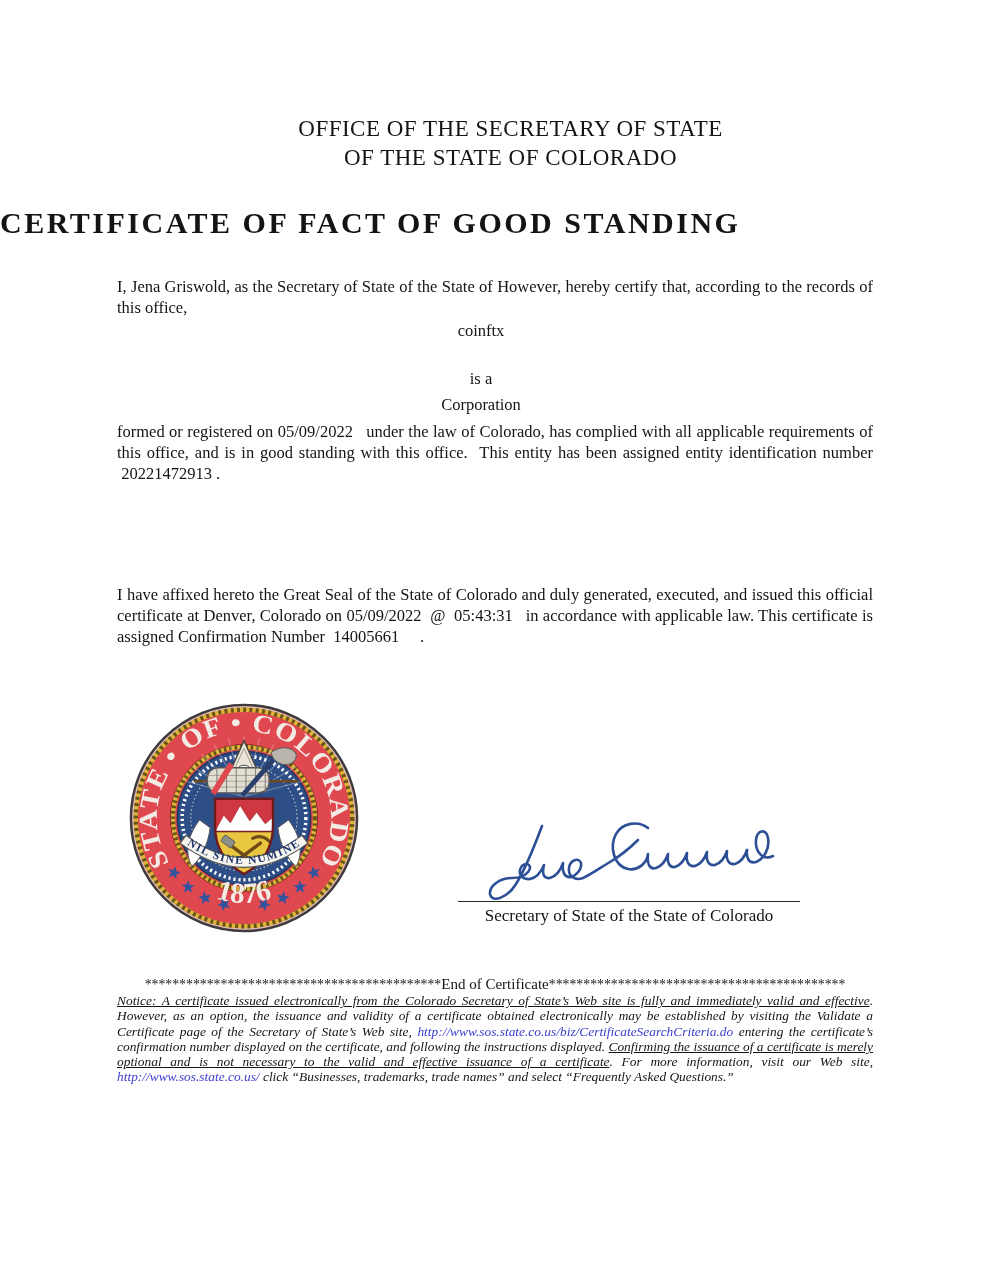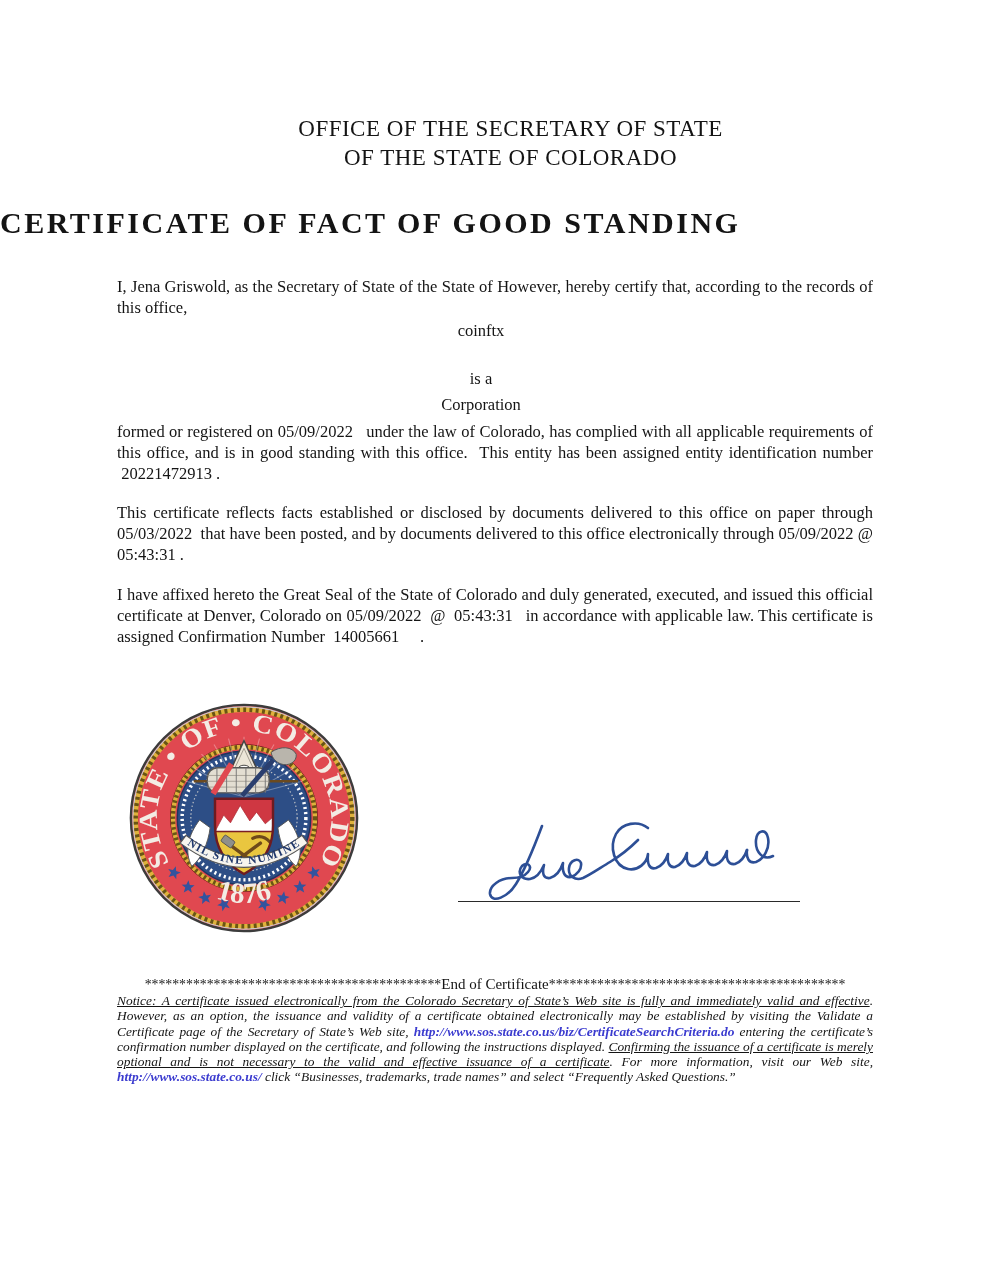"This certificate reflects facts" div.para { html: <div>This certificate reflects facts established or disclosed by documents delivered to this office on paper through 05/03/2022 &nbsp;that have been posted, and by documents delivered to this office electronically through 05/09/2022 @ 05:43:31 .</div> -> none }
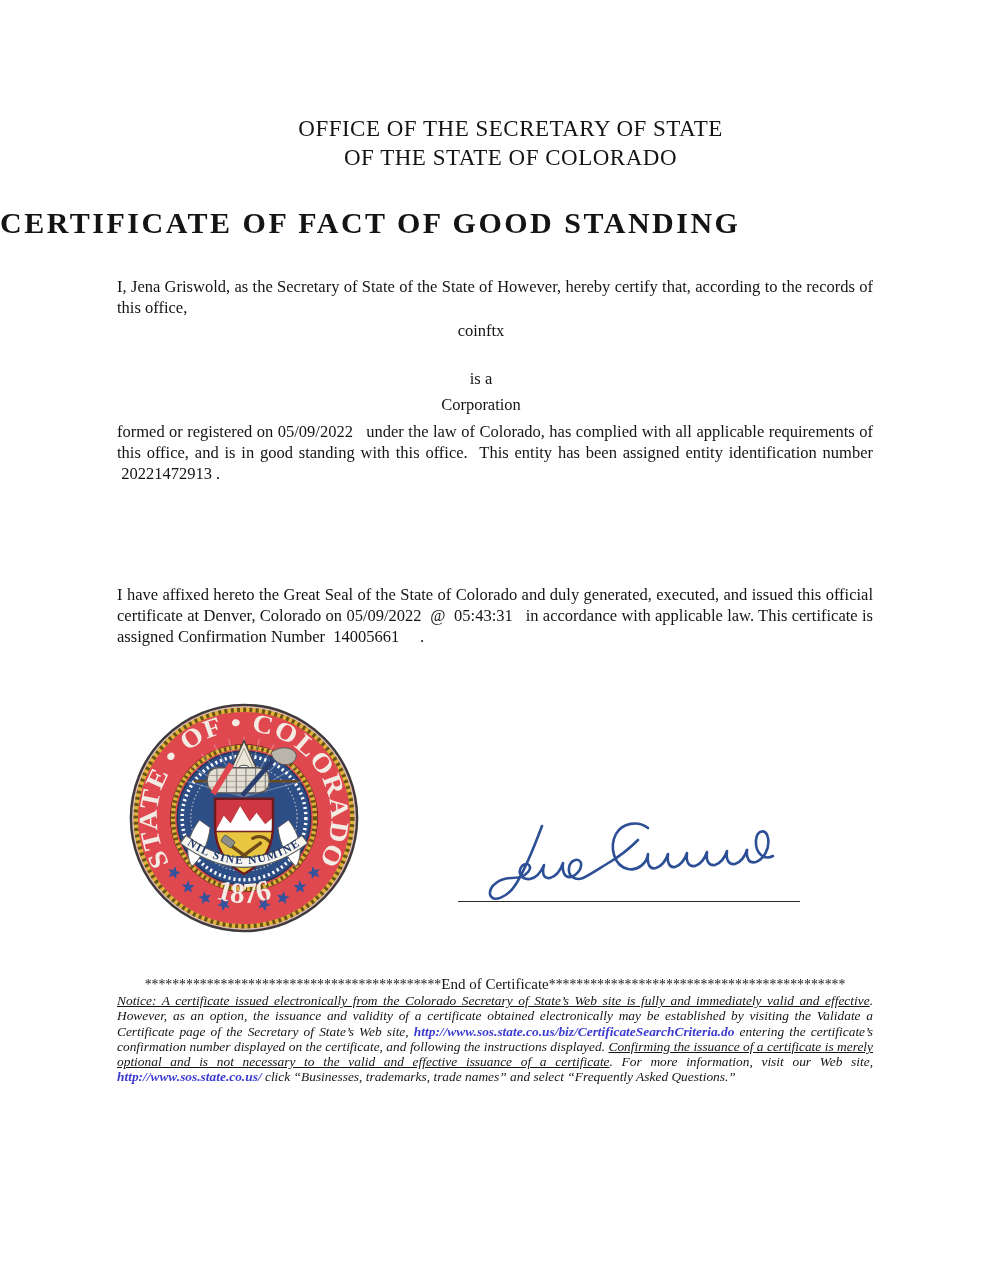"Secretary of State of the" div.sig-caption { html: none -> <div>Secretary of State of the State of Colorado</div> }
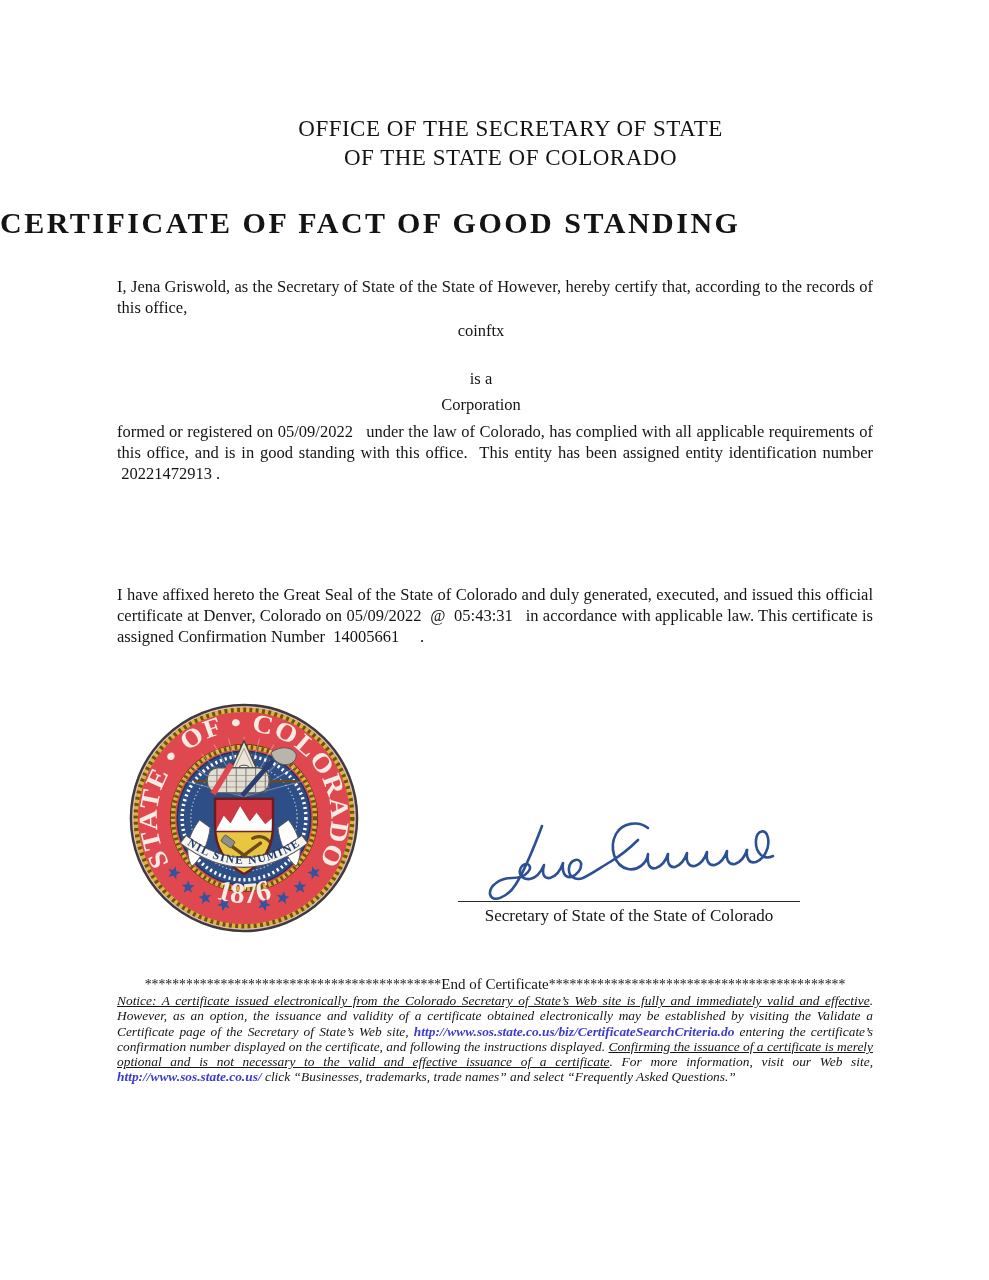"http://www.sos.state.co.us/biz/Certifica" .seg-link { font-weight: bold -> none }
